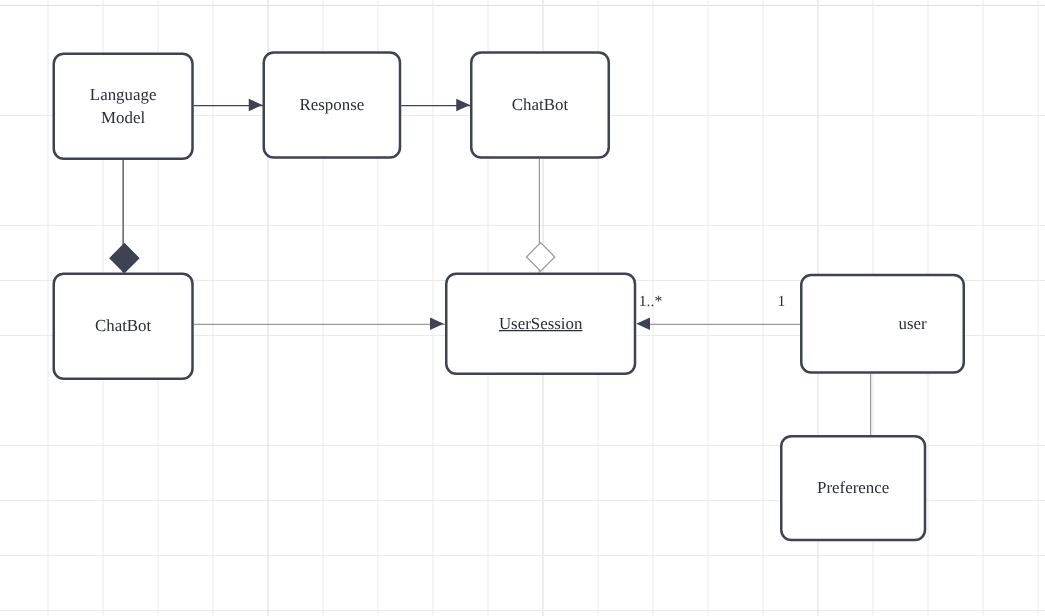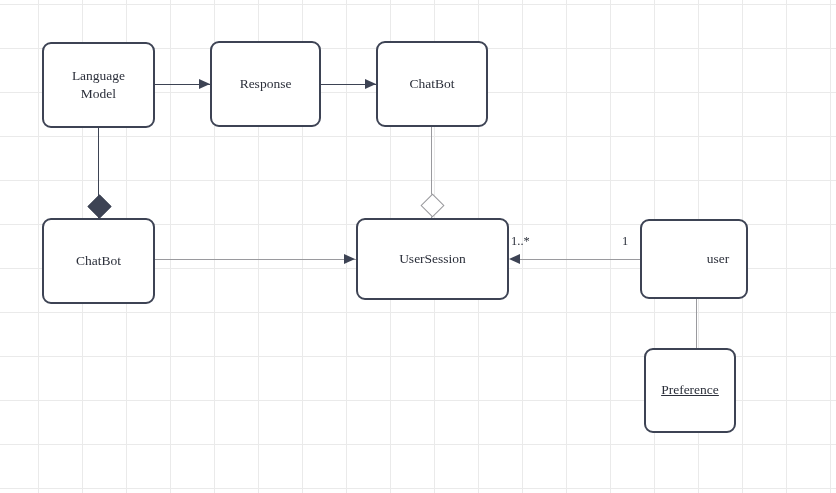"UserSession" div.node { text-decoration: none -> underline }
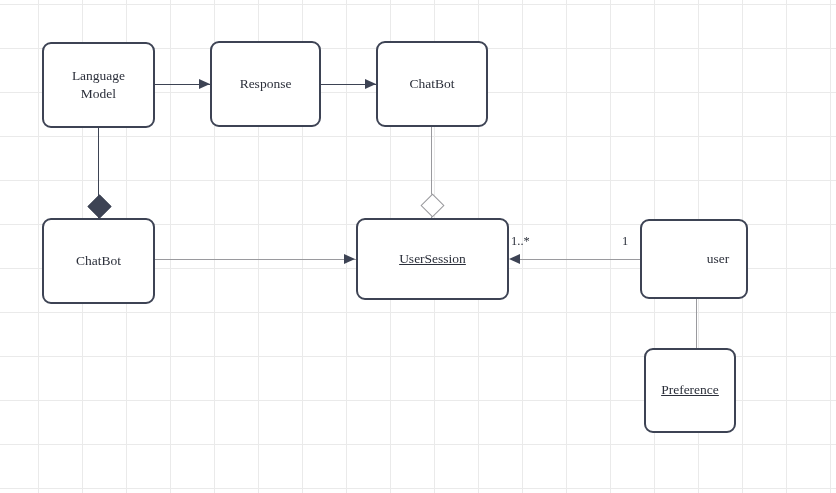"user" div.node { width: 108px -> 132px }
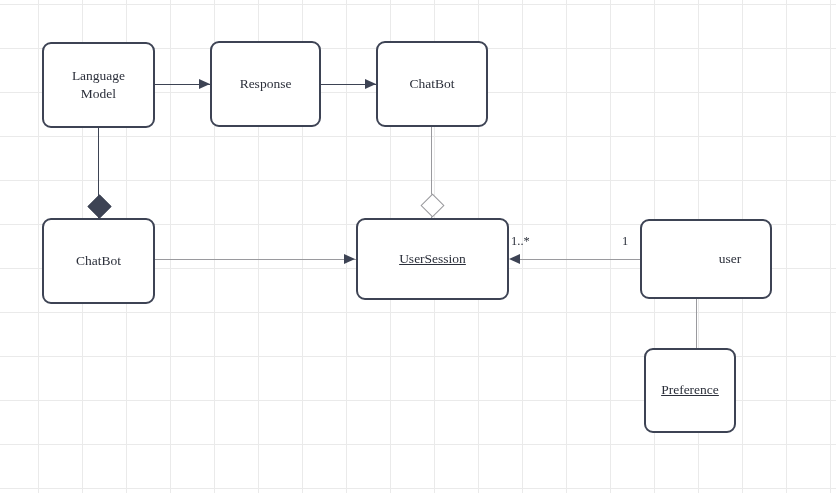"Preference" div.node { left: 644px -> 624px; text-decoration: underline -> none; width: 92px -> 117px }
